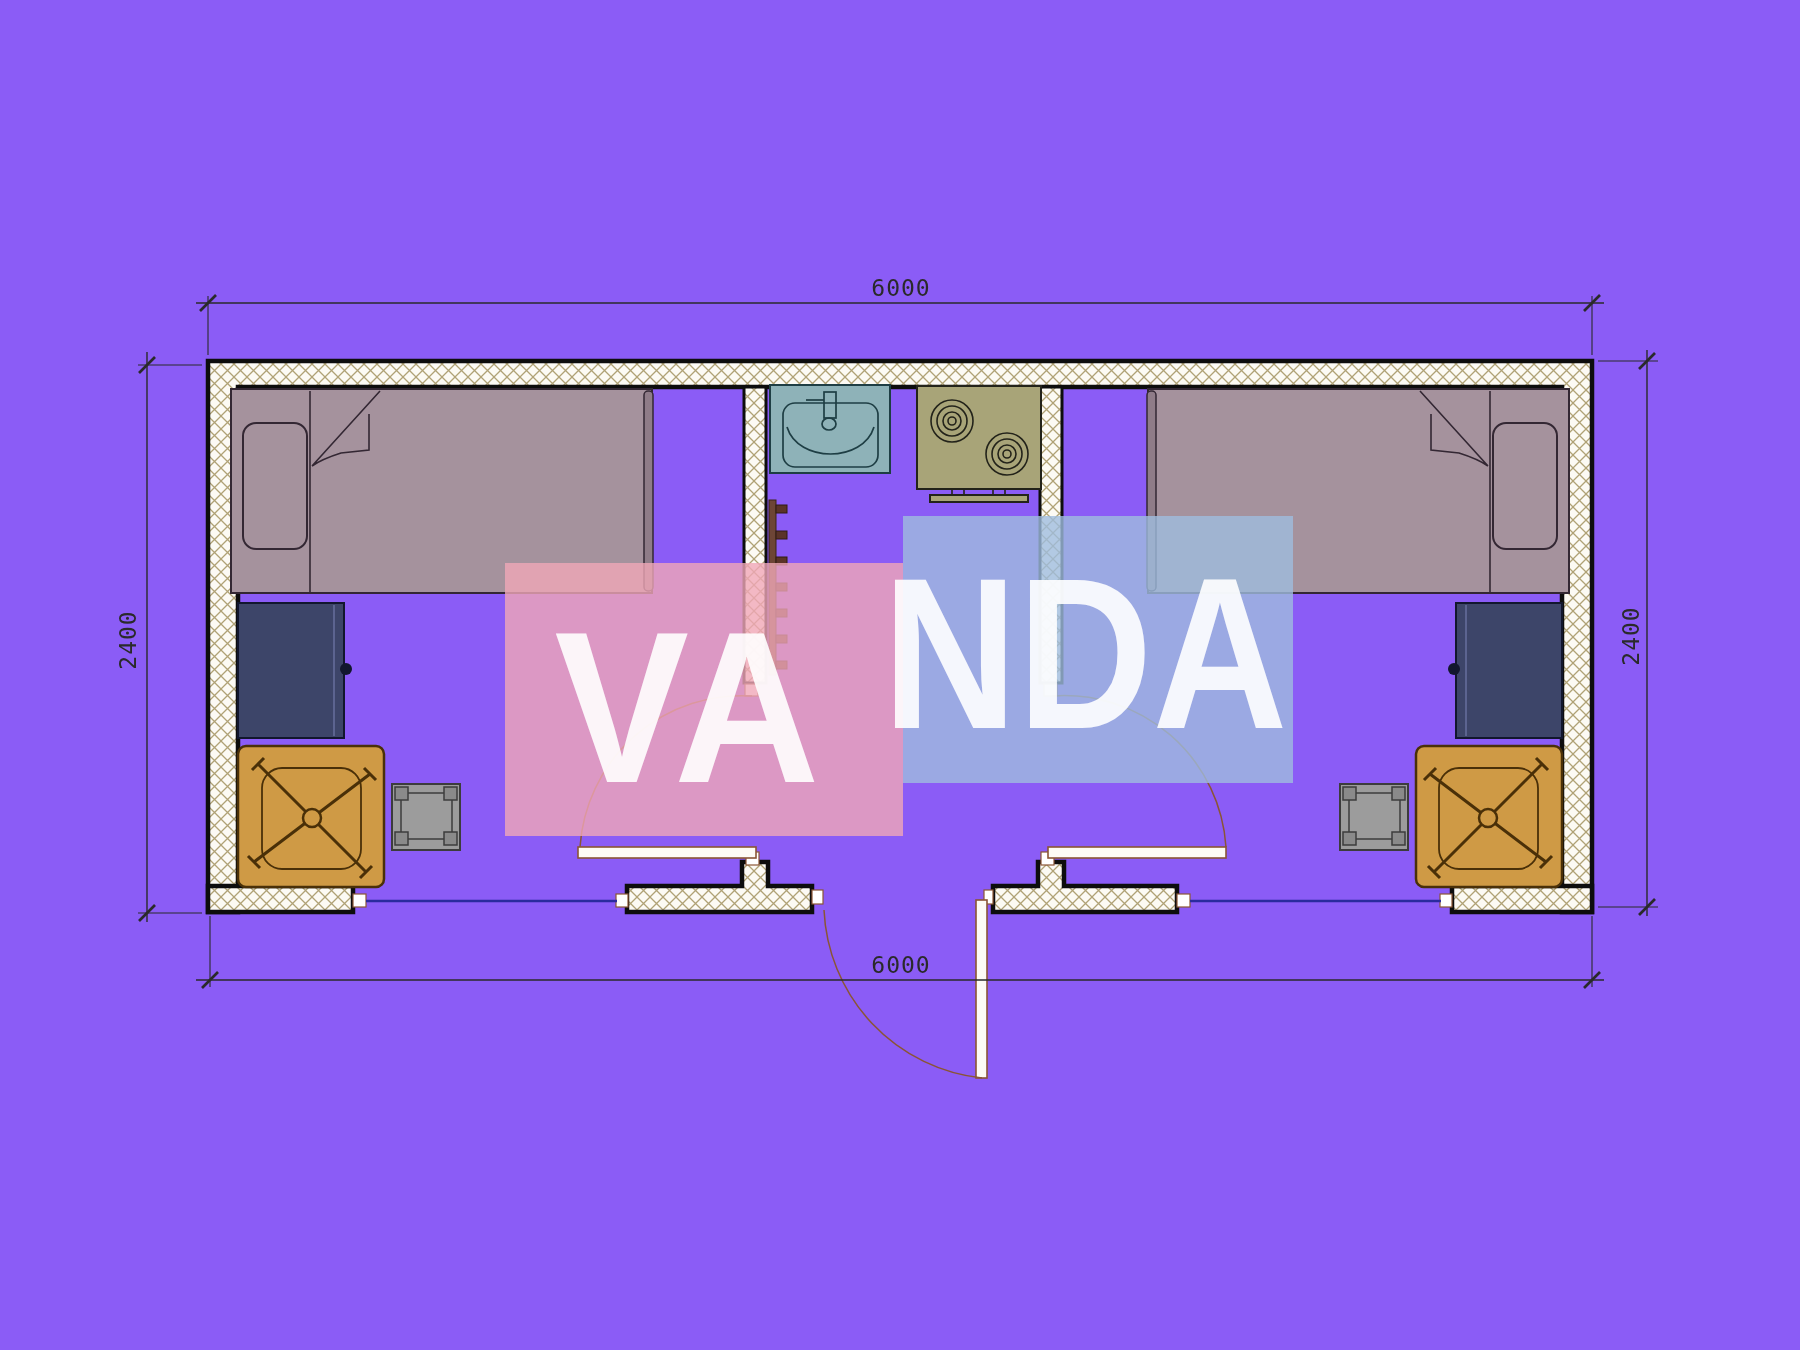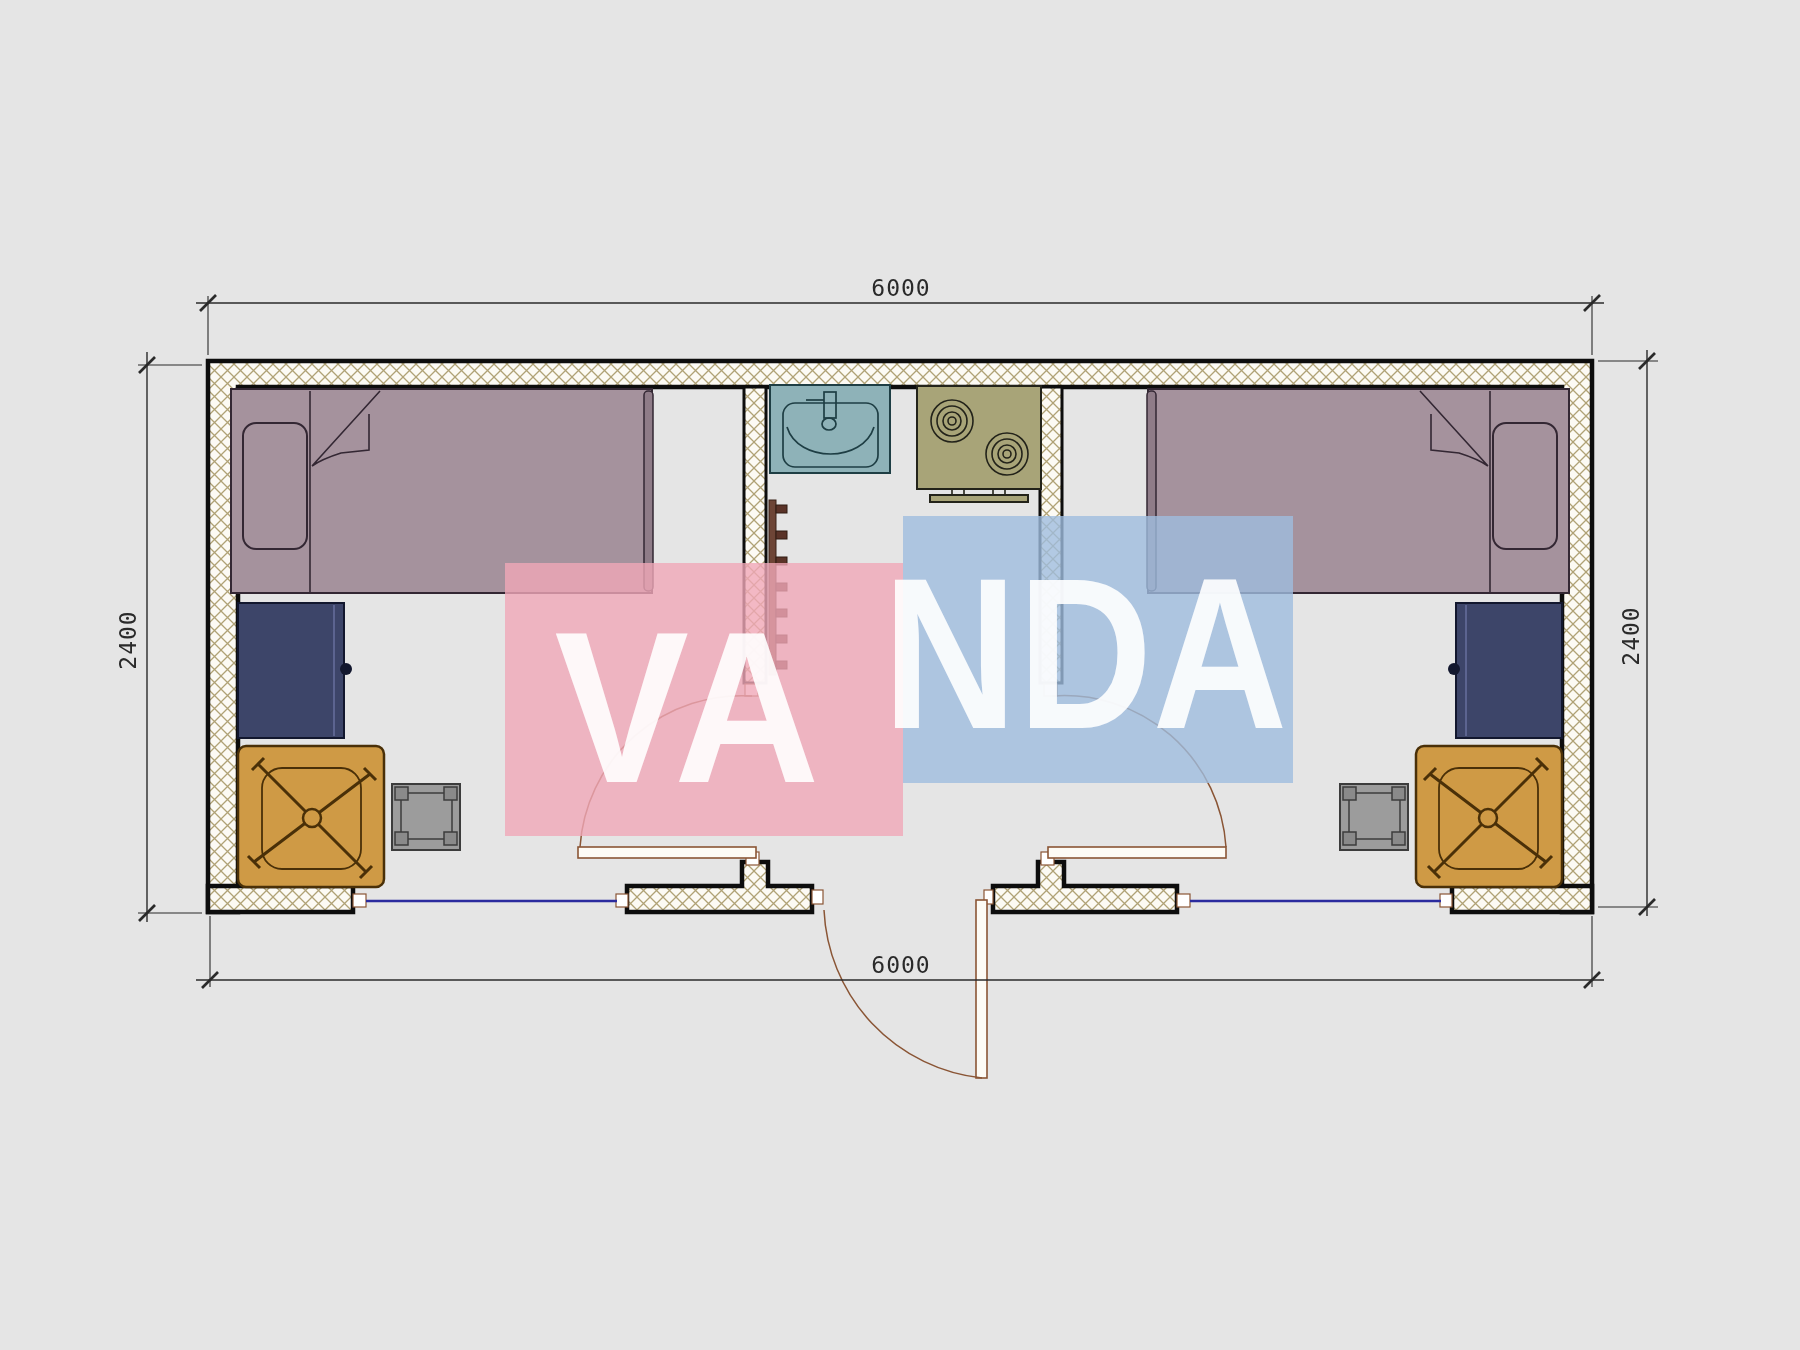"6000" .stage { background: #e5e5e5 -> #8b5cf6 }
